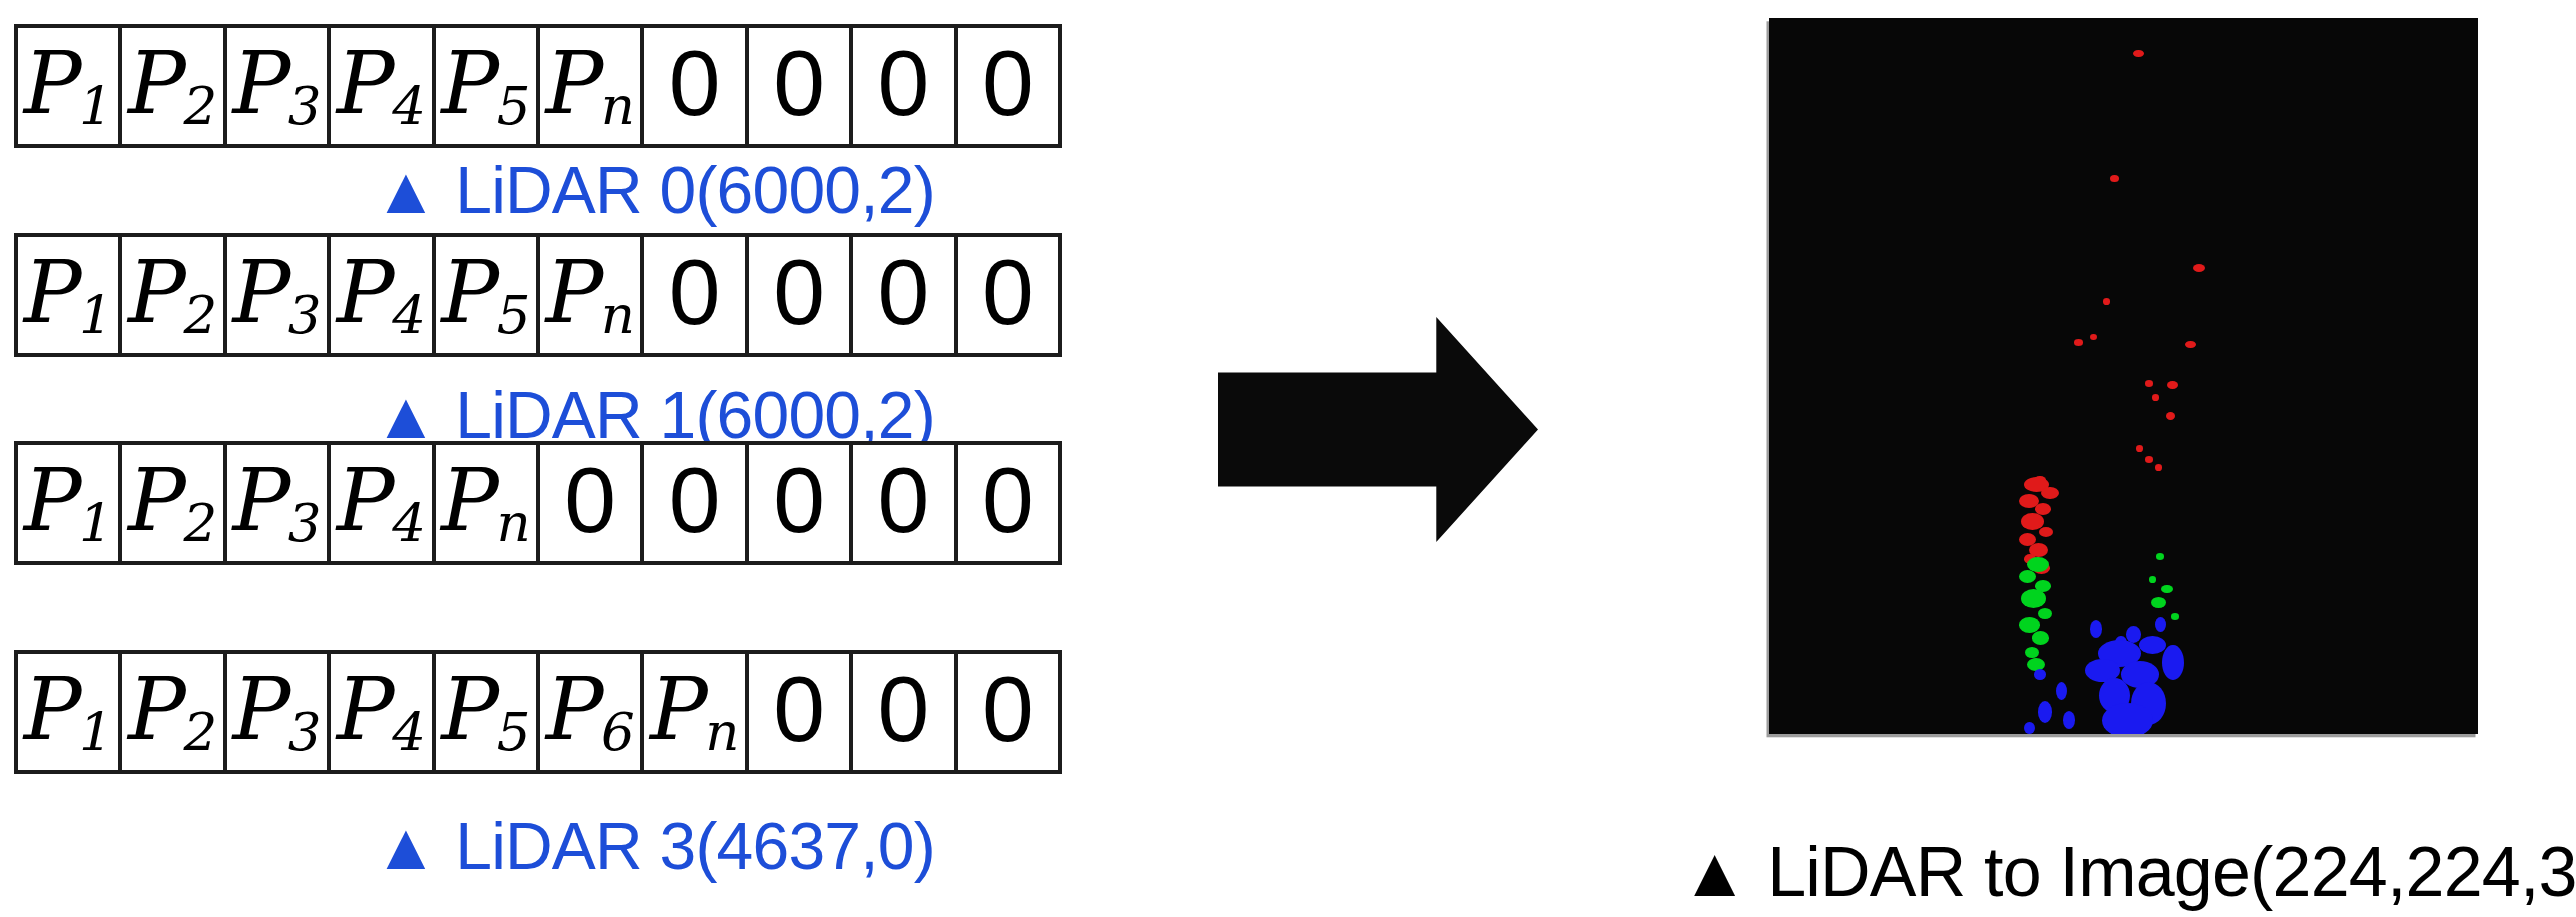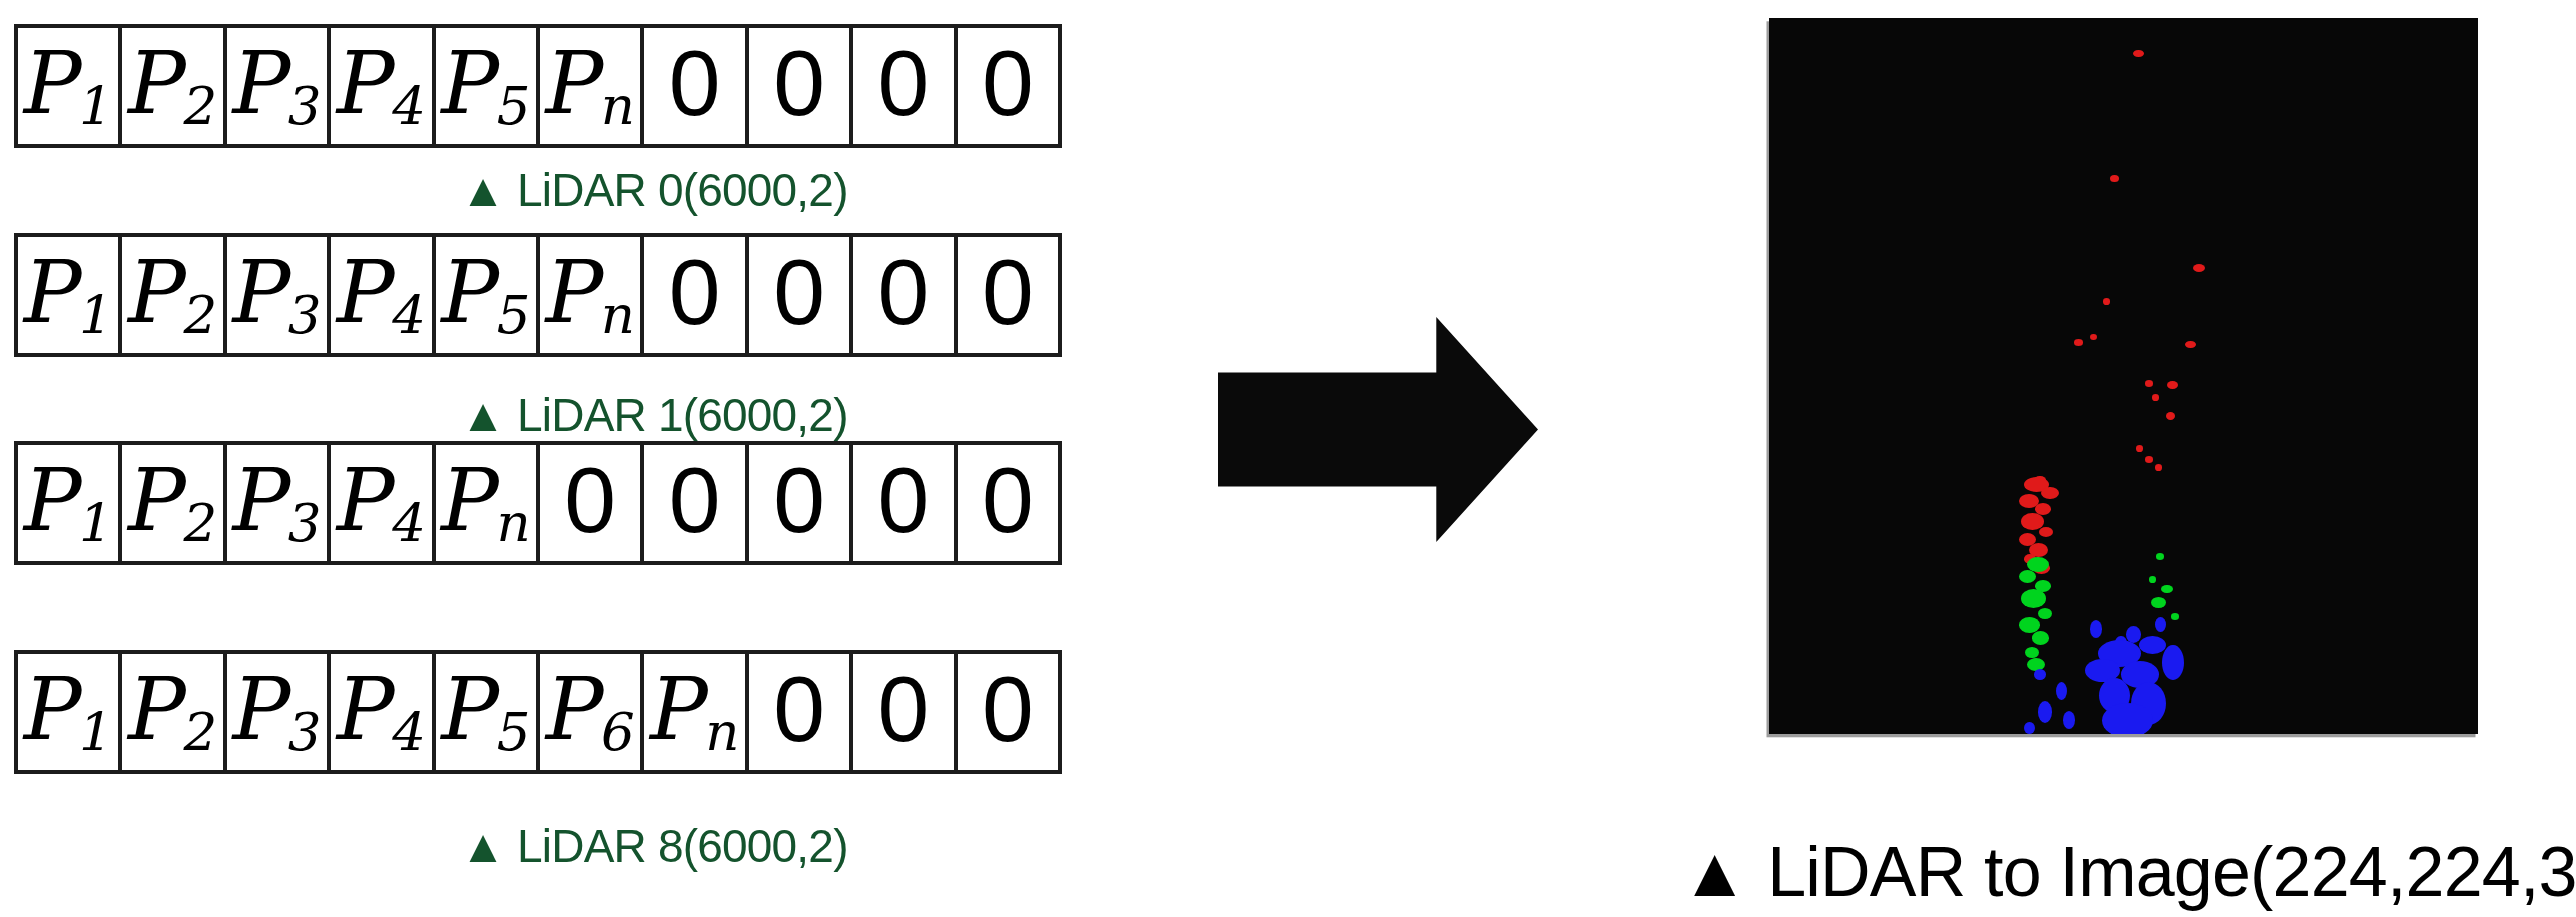"▲ LiDAR 0(6000,2)" .array-caption { color: #14532d -> #1d4ed8; font-size: 46px -> 66px }
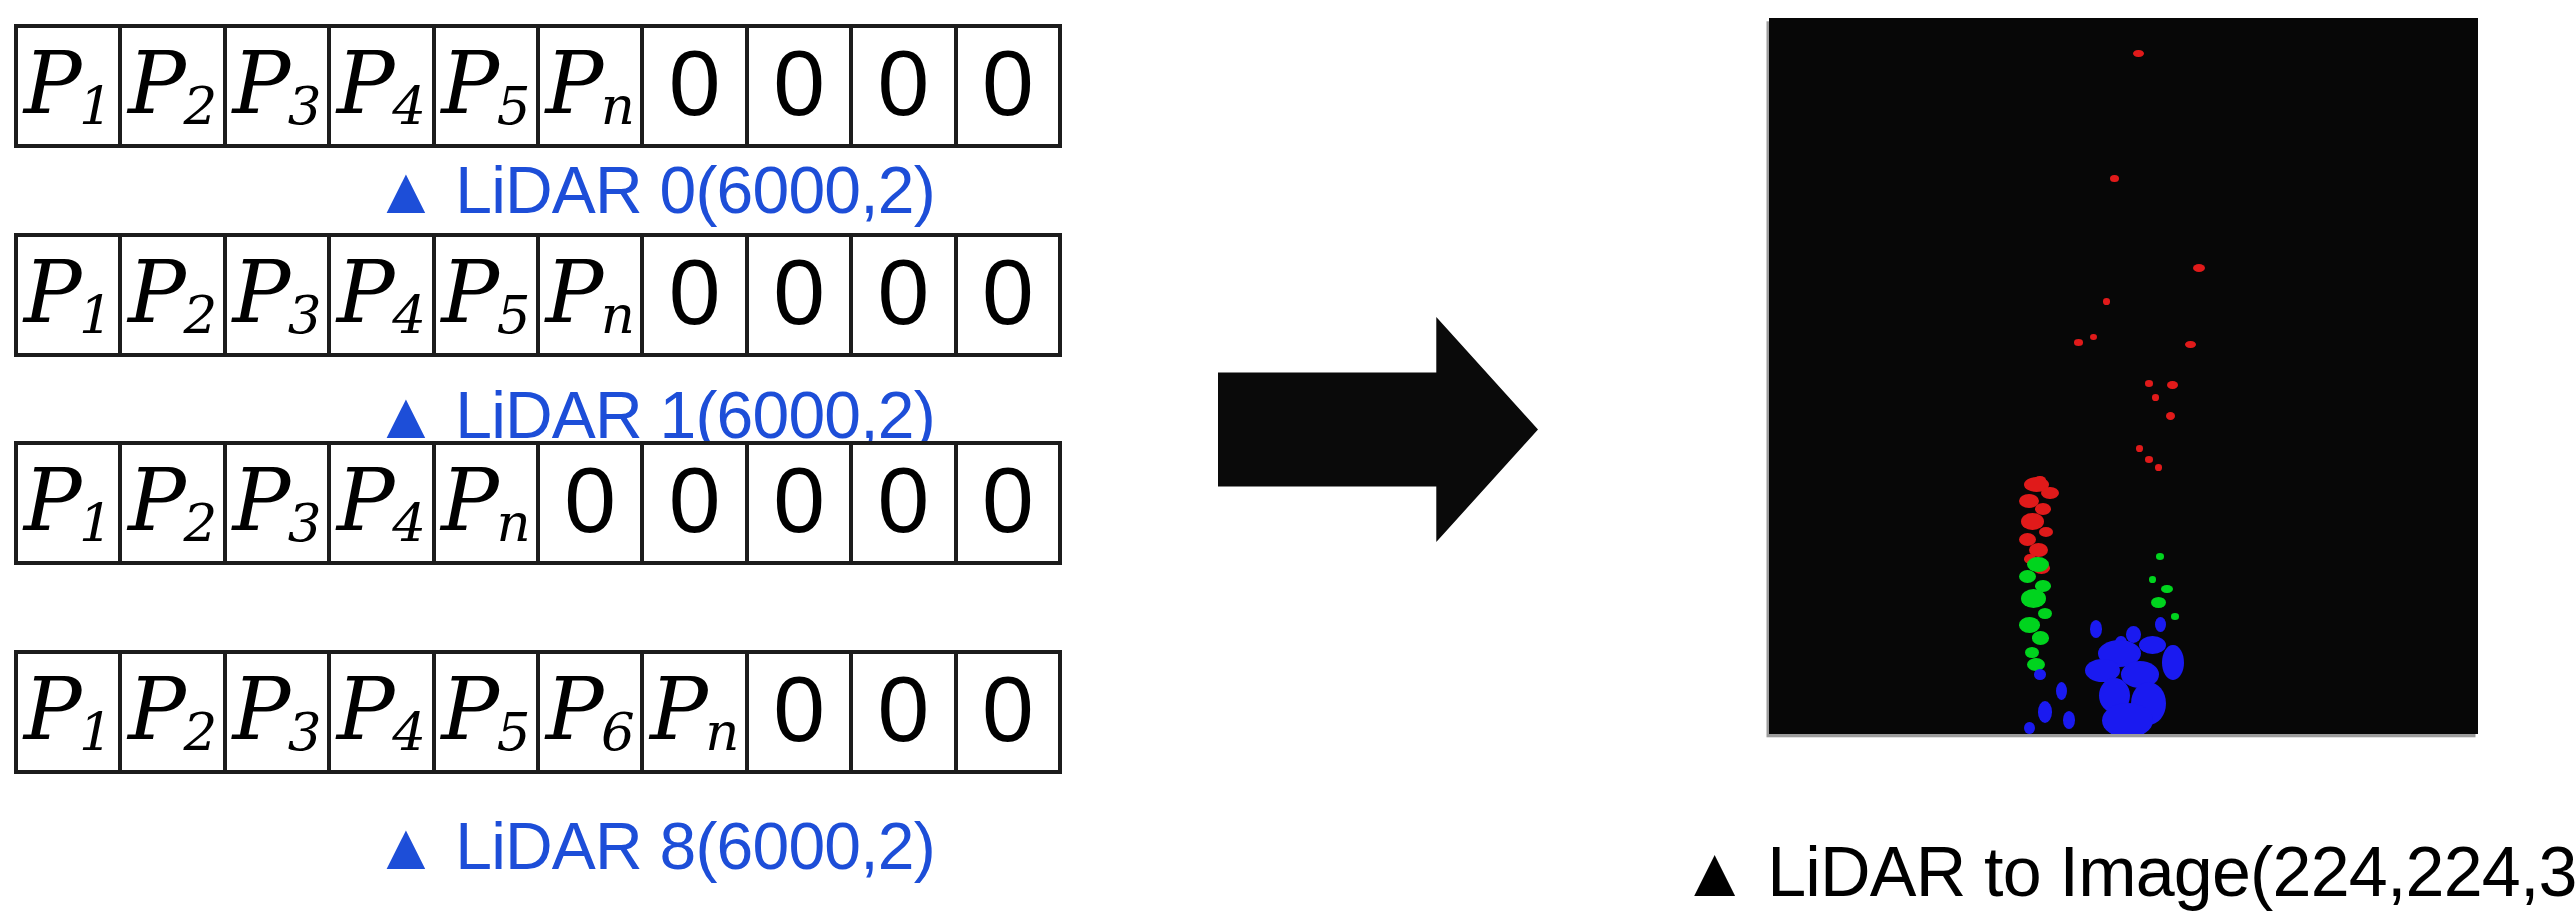"▲ LiDAR 8(6000,2)" div.array-caption { text: 8(6000,2 -> 3(4637,0 }
